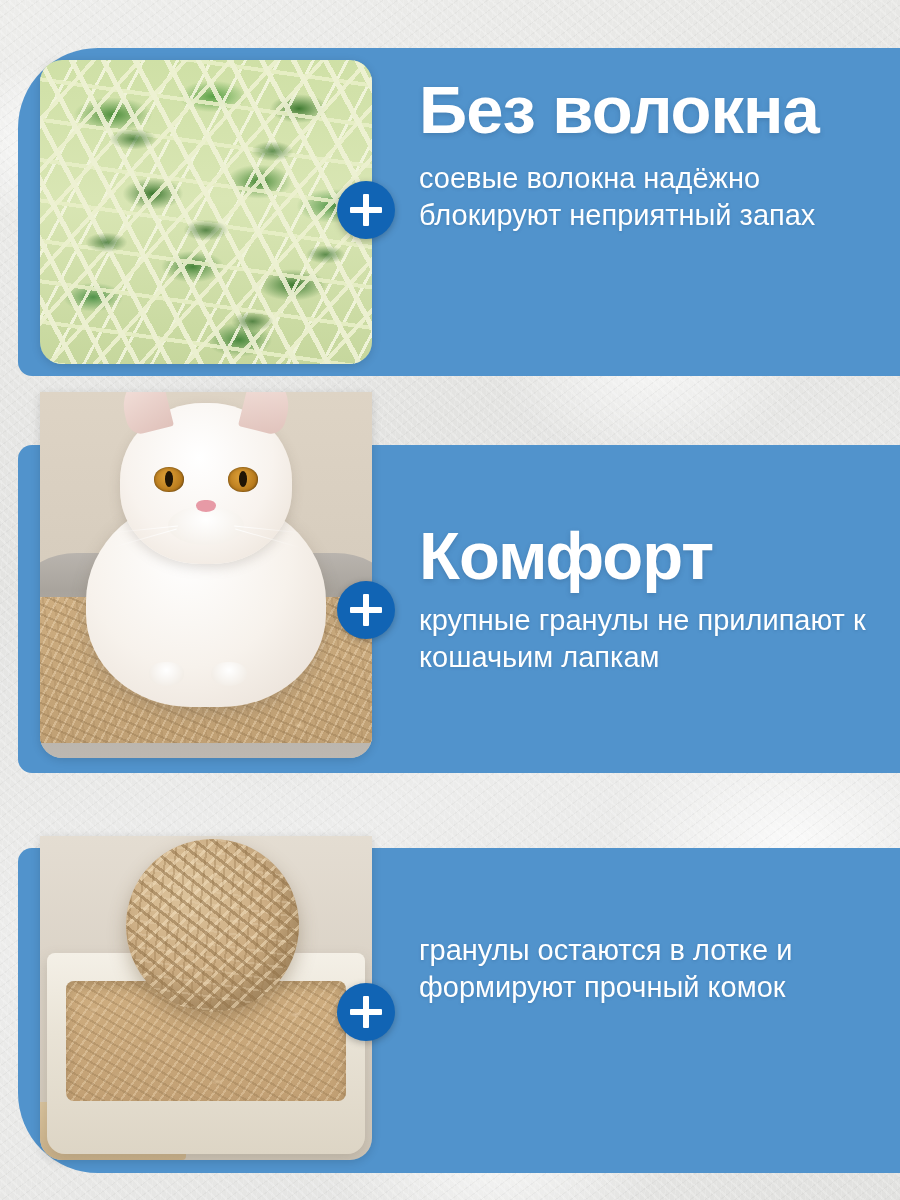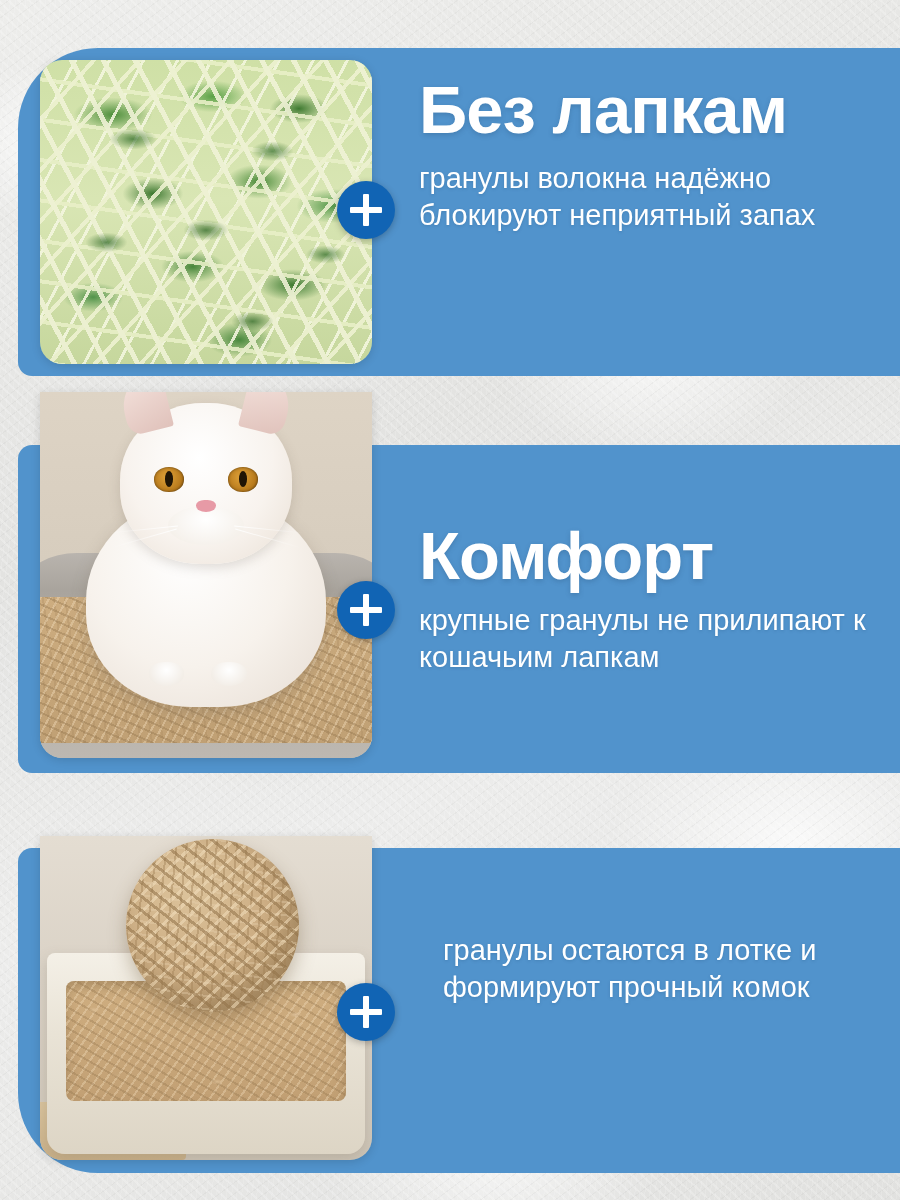"Без лапкам" h1.heading { text: лапкам -> волокна }
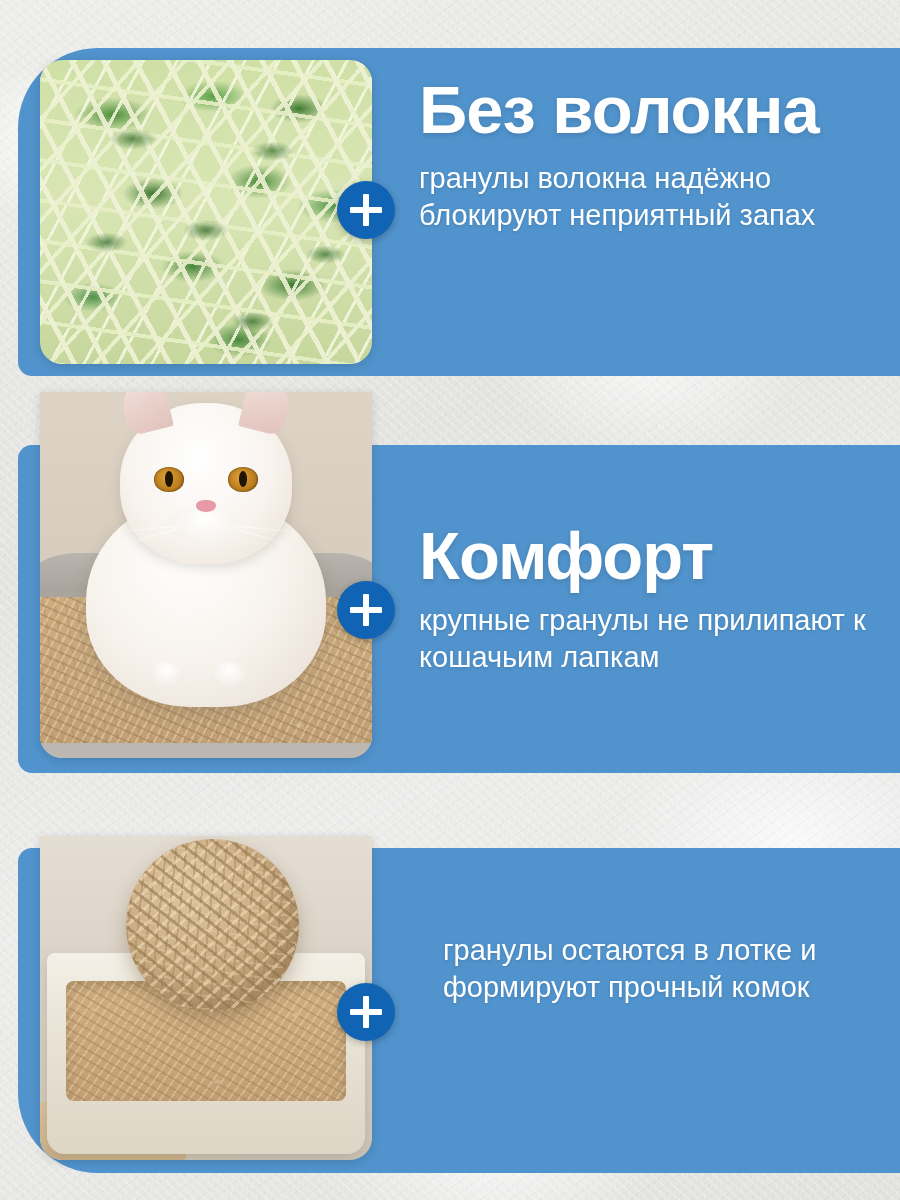"гранулы волокна надёжно блокируют" p.subtitle { text: гранулы -> соевые }
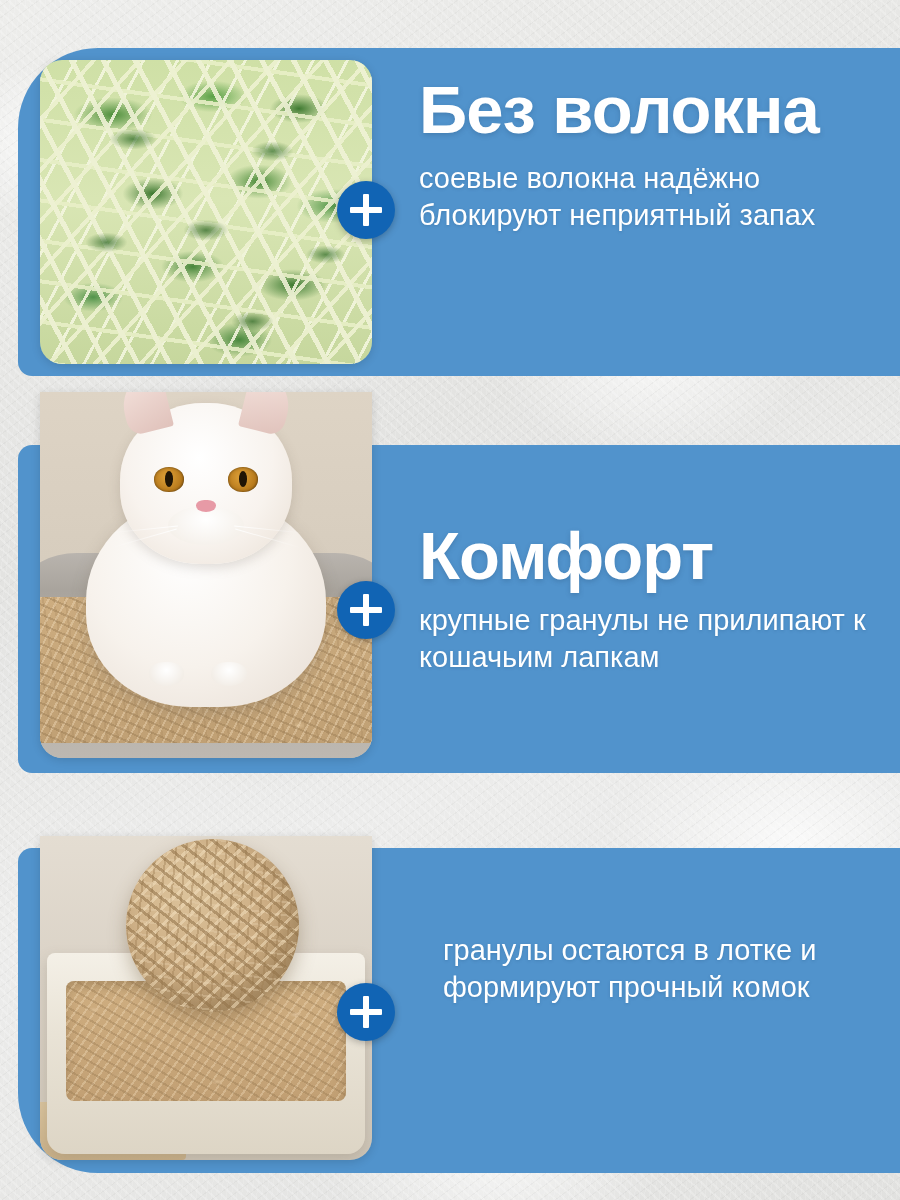"гранулы остаются в лотке и" .txt-3 .subtitle { margin-left: 24px -> none }
